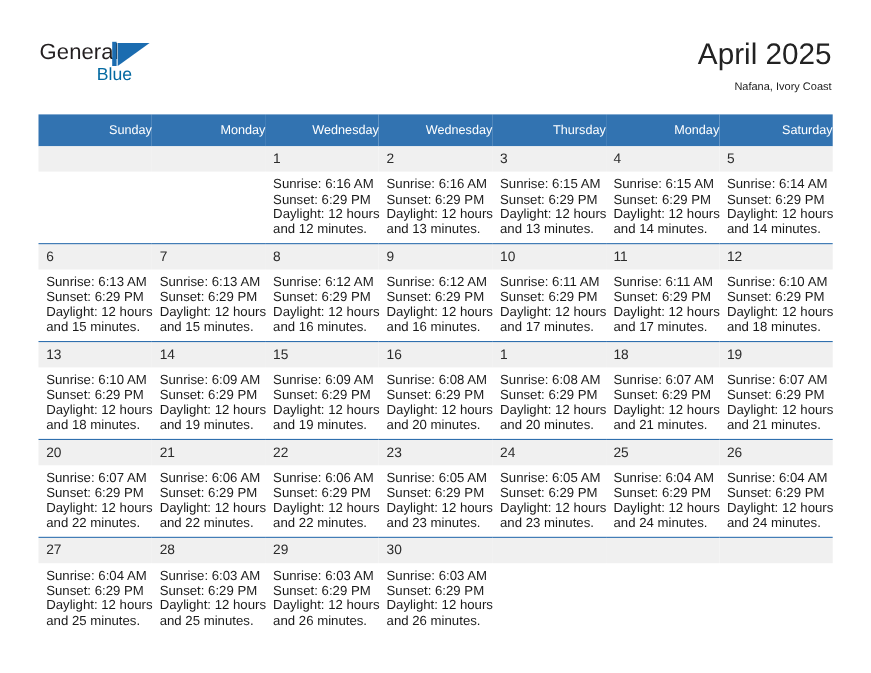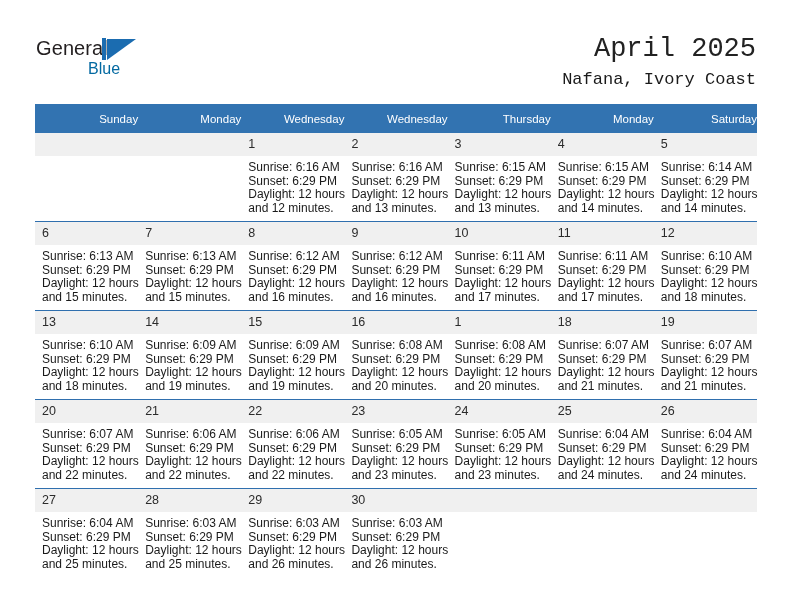"April 2025" .title-block { font-family: Liberation Mono, monospace -> none }
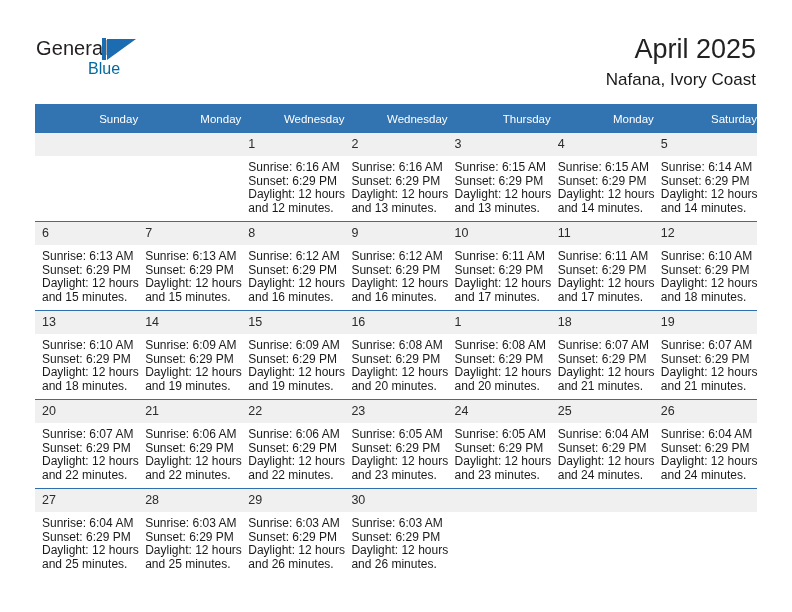"Nafana, Ivory Coast" .location { font-size: 17px -> 10px }
